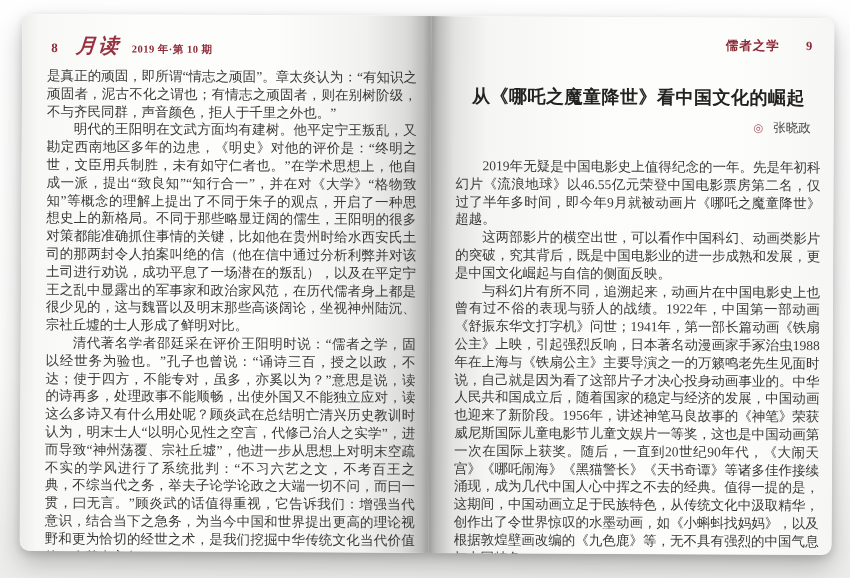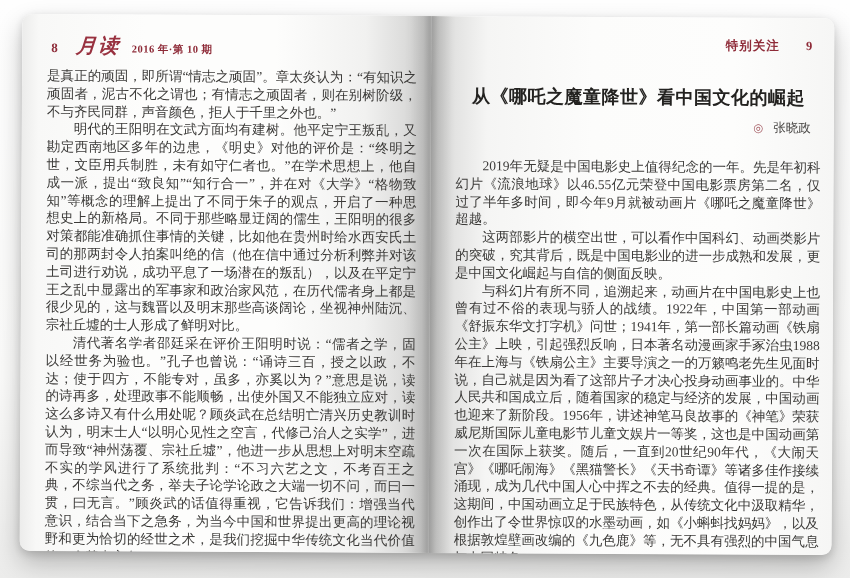"2016 年·第 10 期" span.issue { text: 2016 -> 2019 }
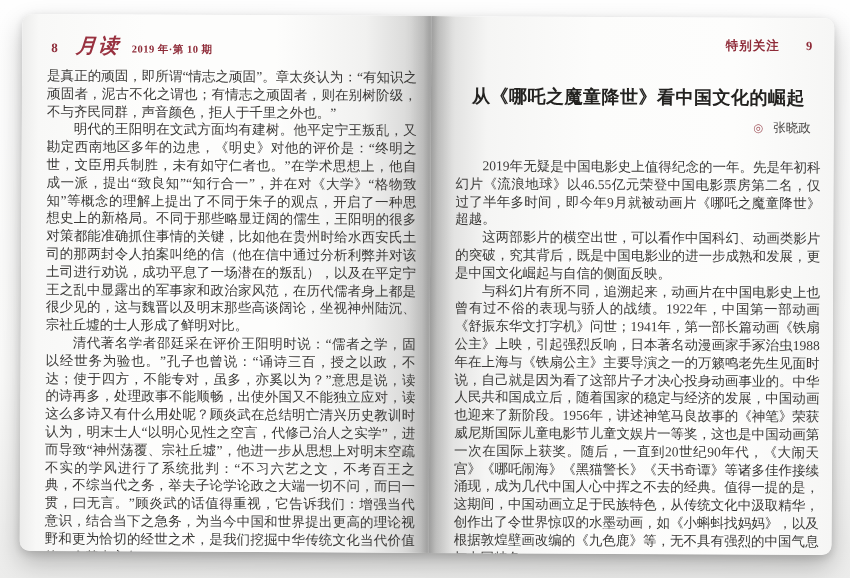"特别关注" span { text: 特别关注 -> 儒者之学 }
